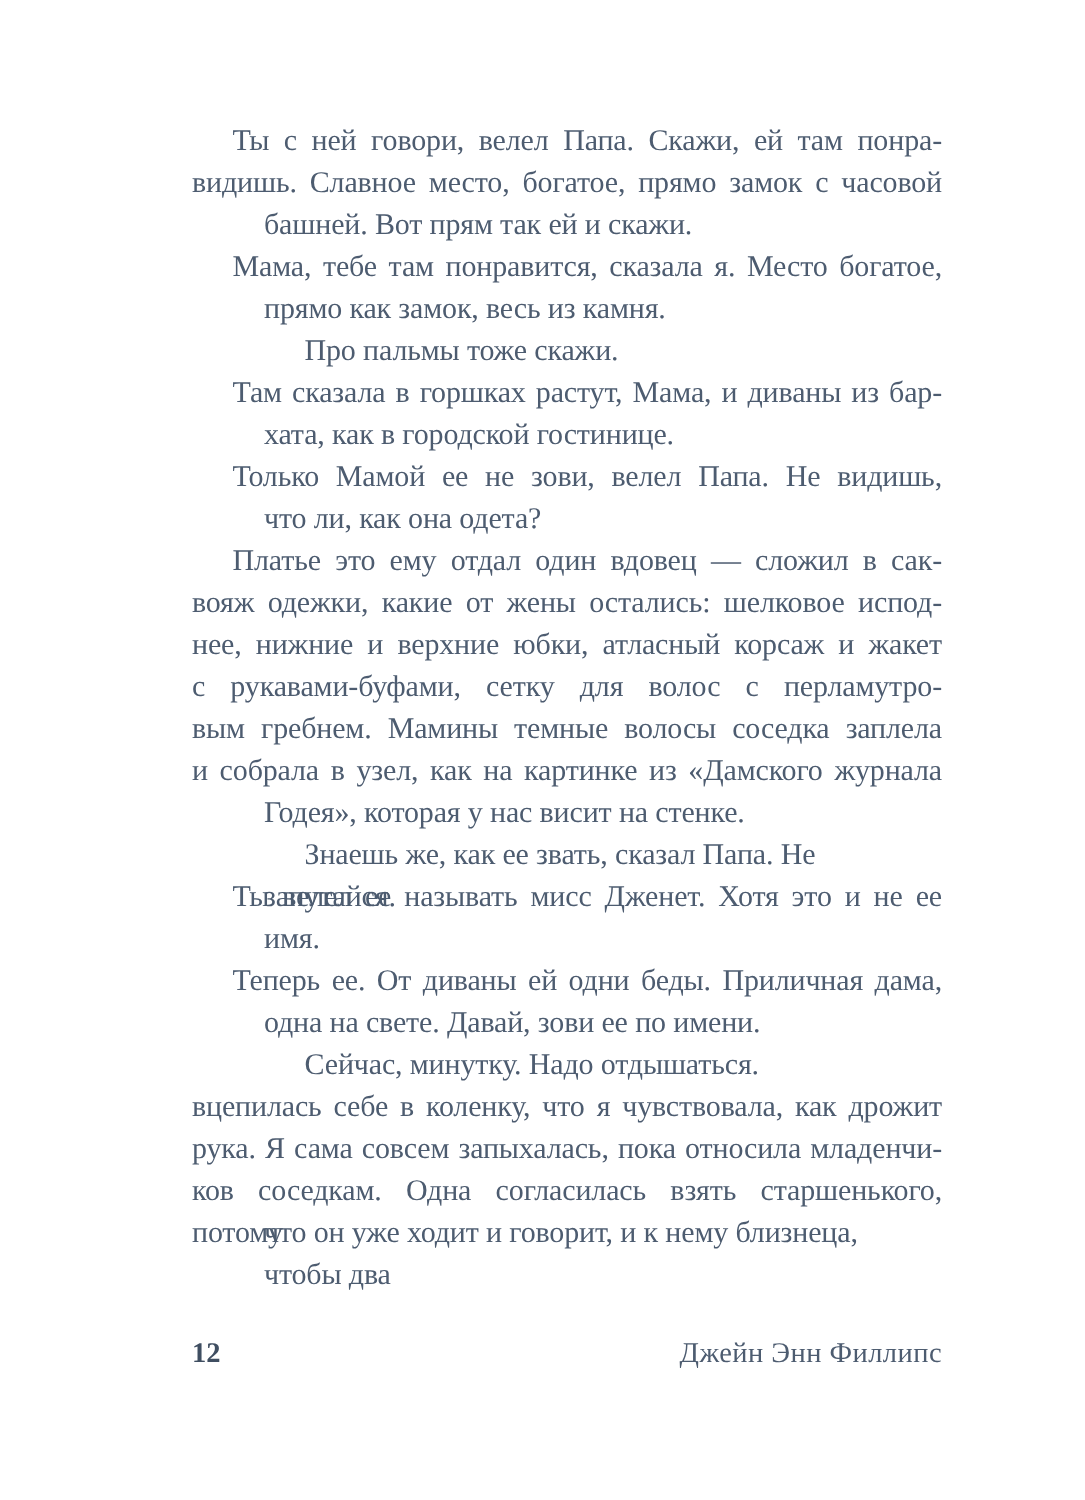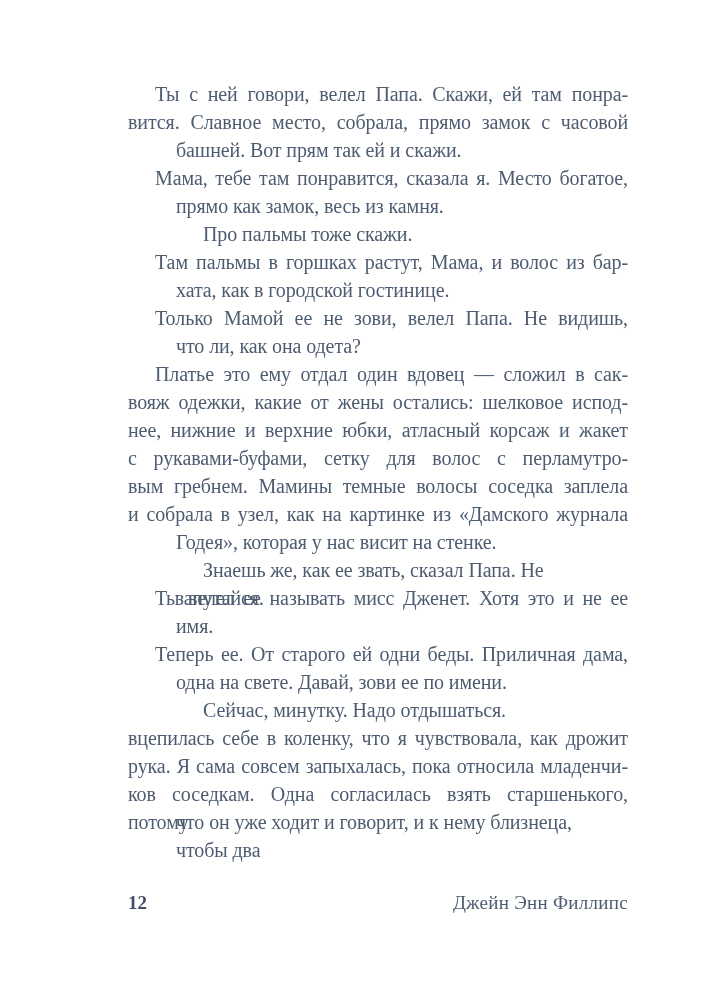"вится. Славное место, собрала, прямо" div.line { text: вится. Славное место, собрала -> видишь. Славное место, богатое }
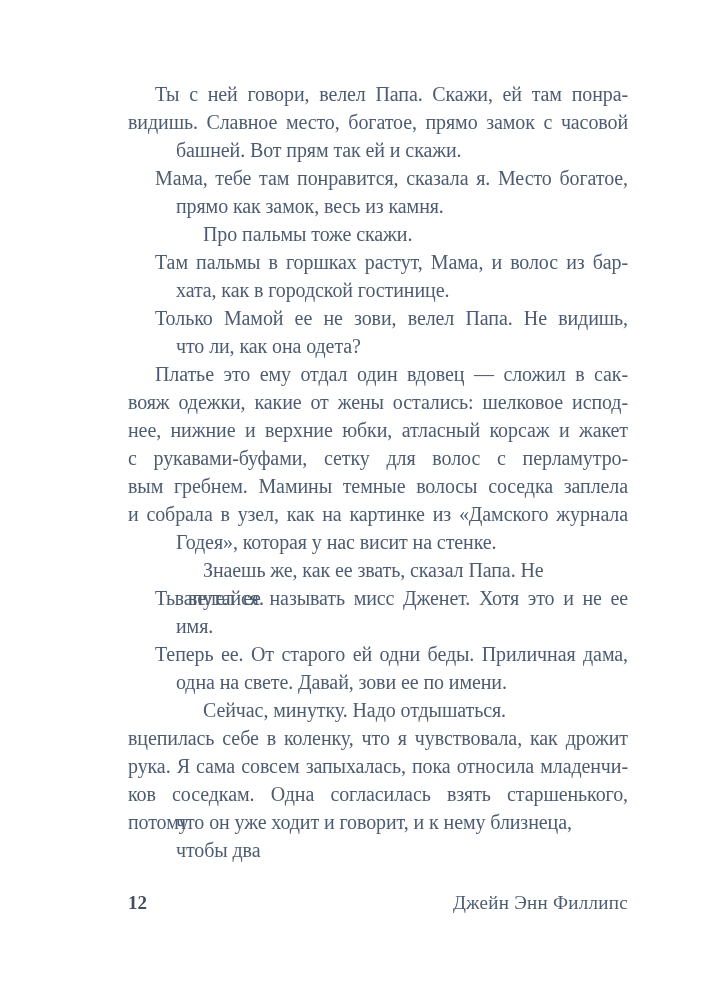"Там пальмы в горшках растут," div.line { text: пальмы в горшках растут, Мама, и волос -> сказала в горшках растут, Мама, и диваны }
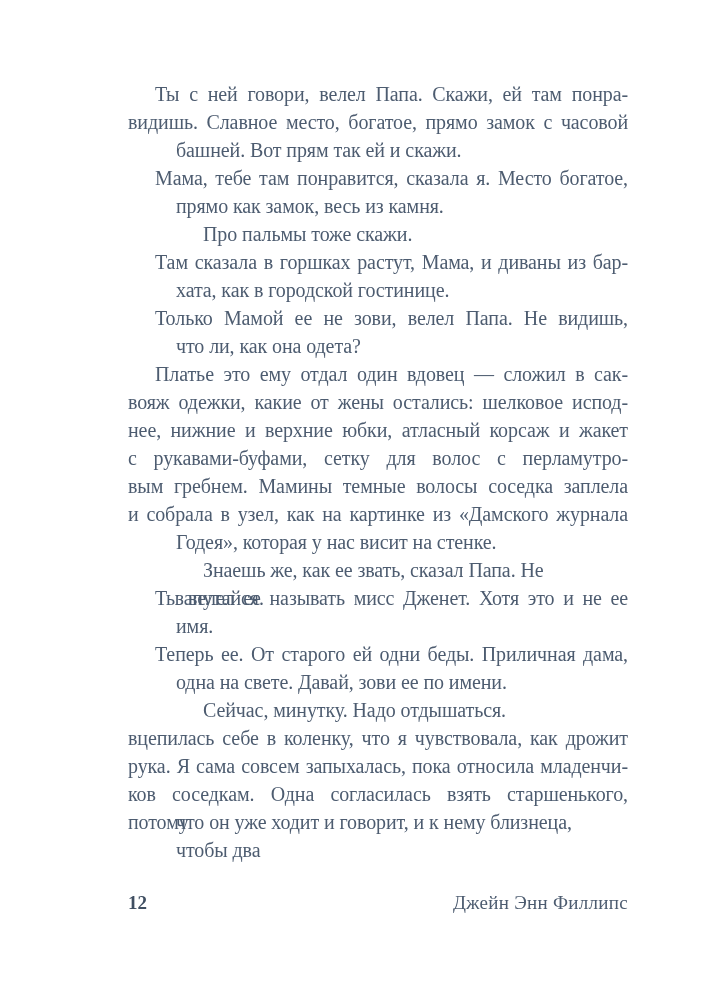"Теперь ее. От старого ей" div.line { text: старого -> диваны }
